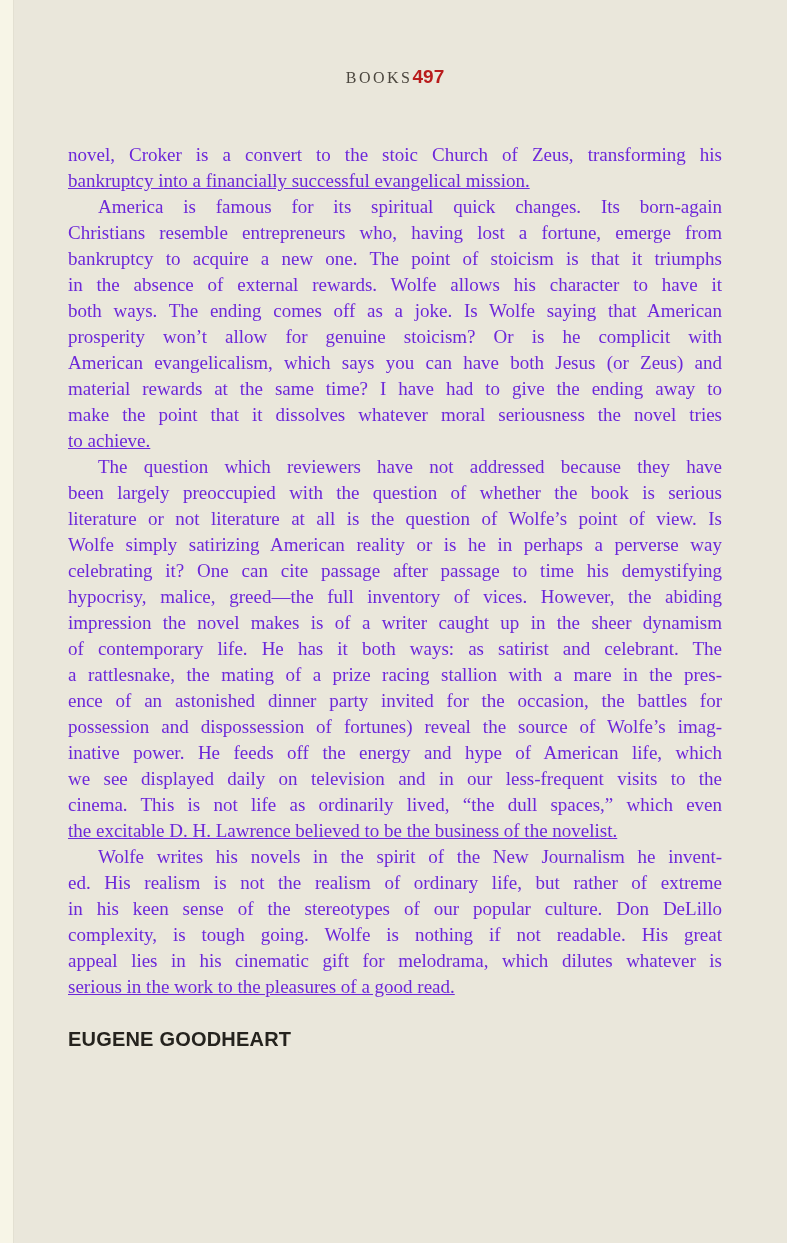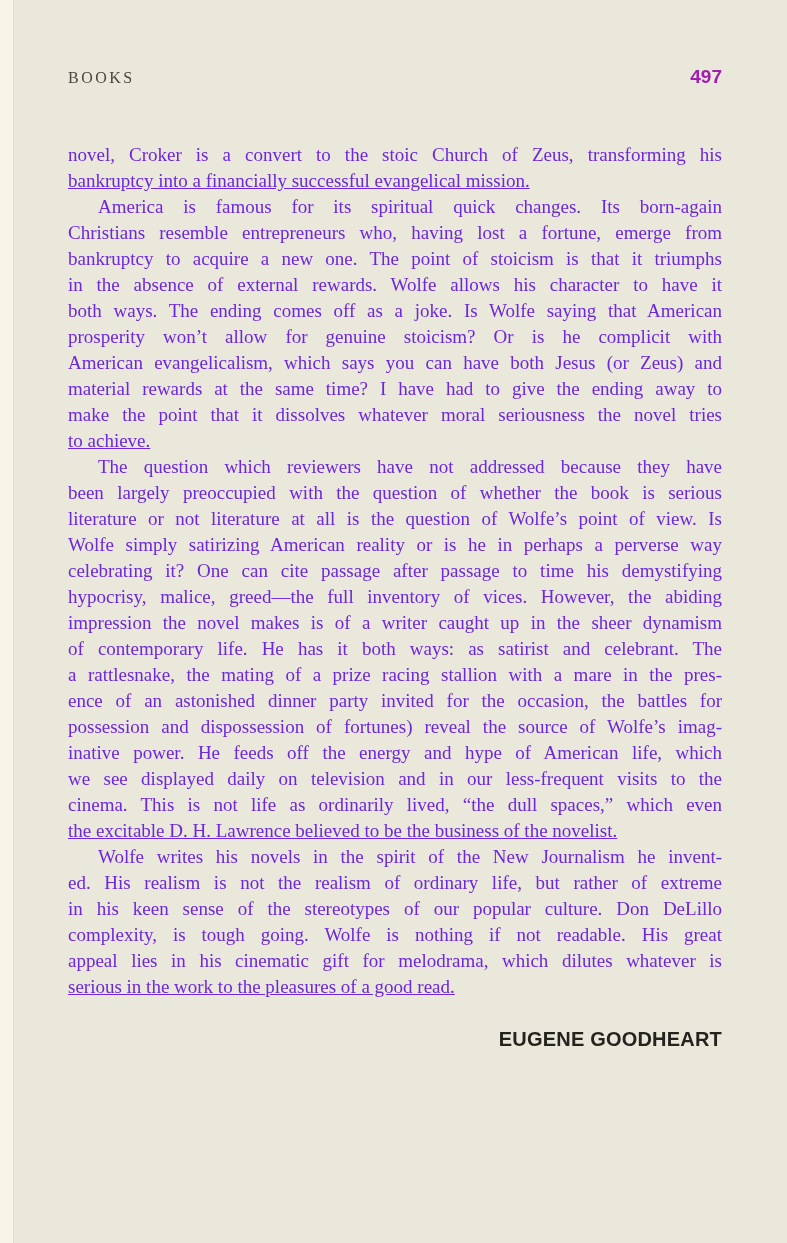"BOOKS" .running-head { justify-content: space-between -> center }
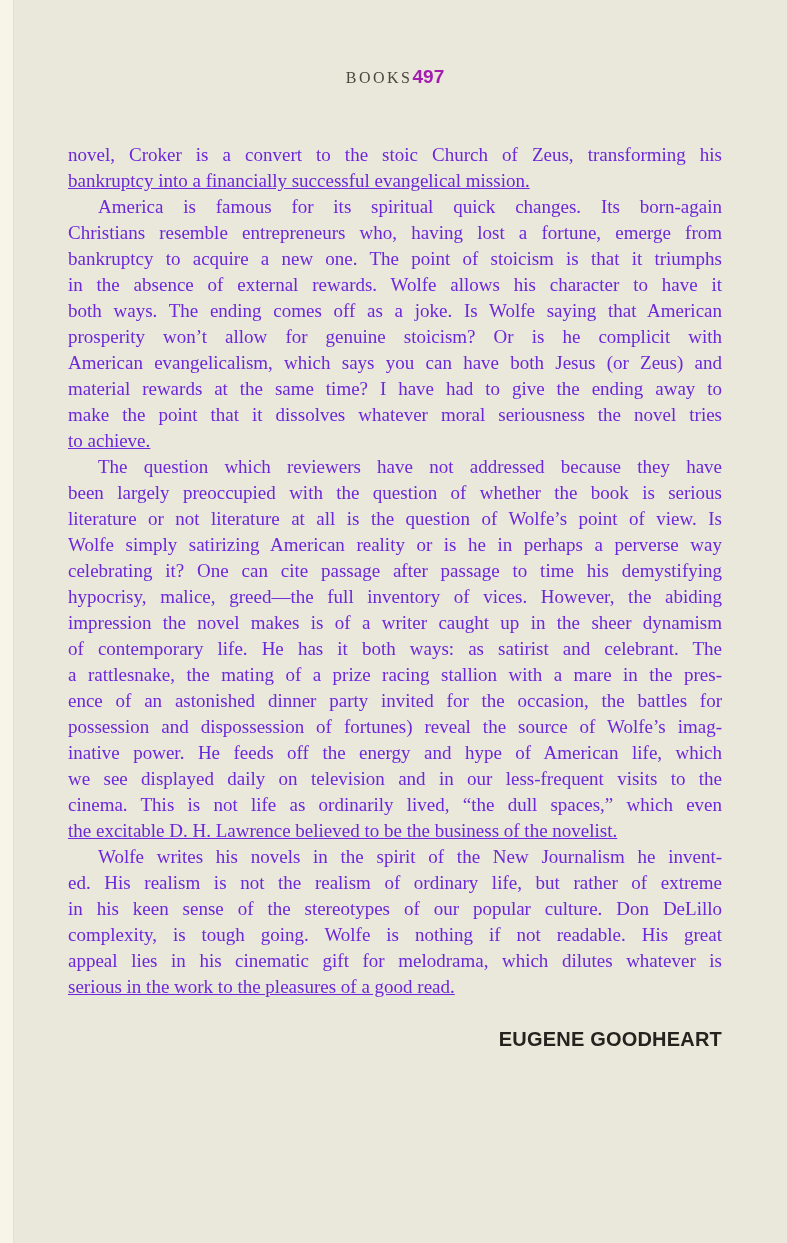"497" .page-number { color: #a21caf -> #b91c1c }
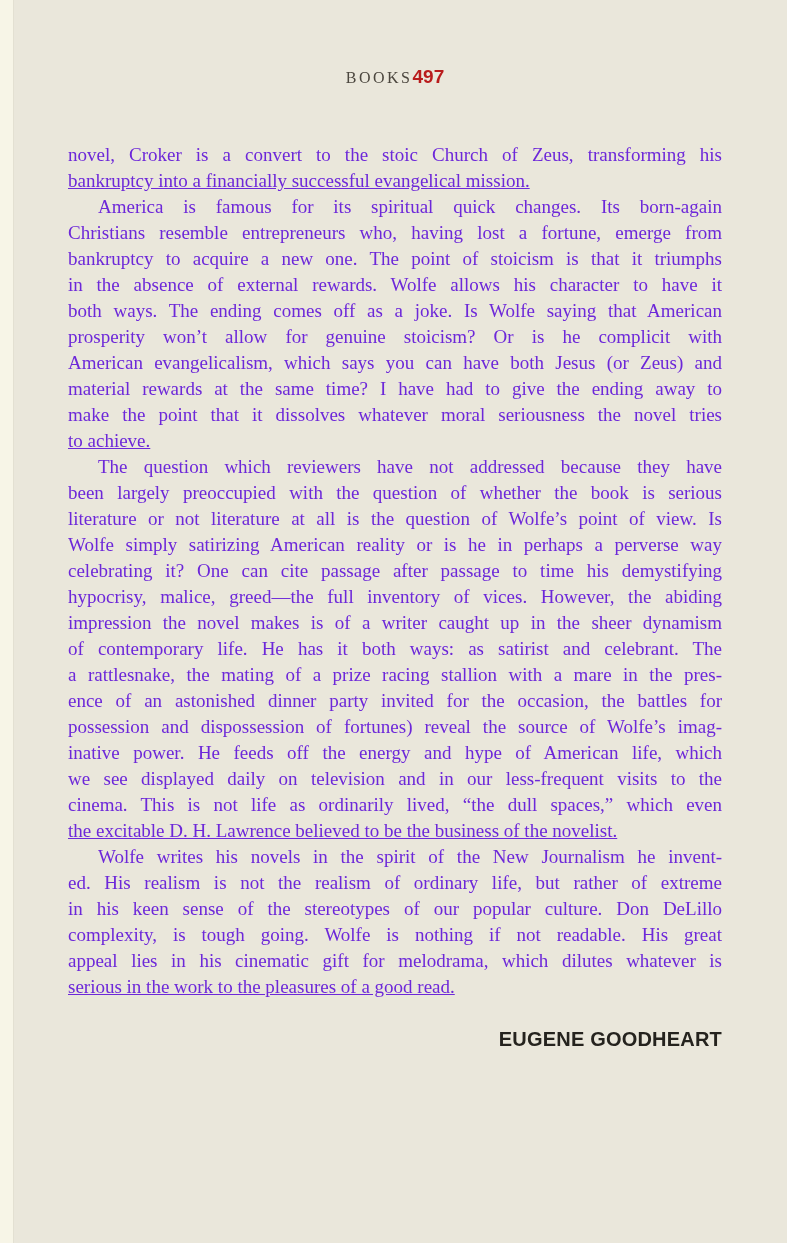"EUGENE GOODHEART" .signature { text-align: right -> none }
